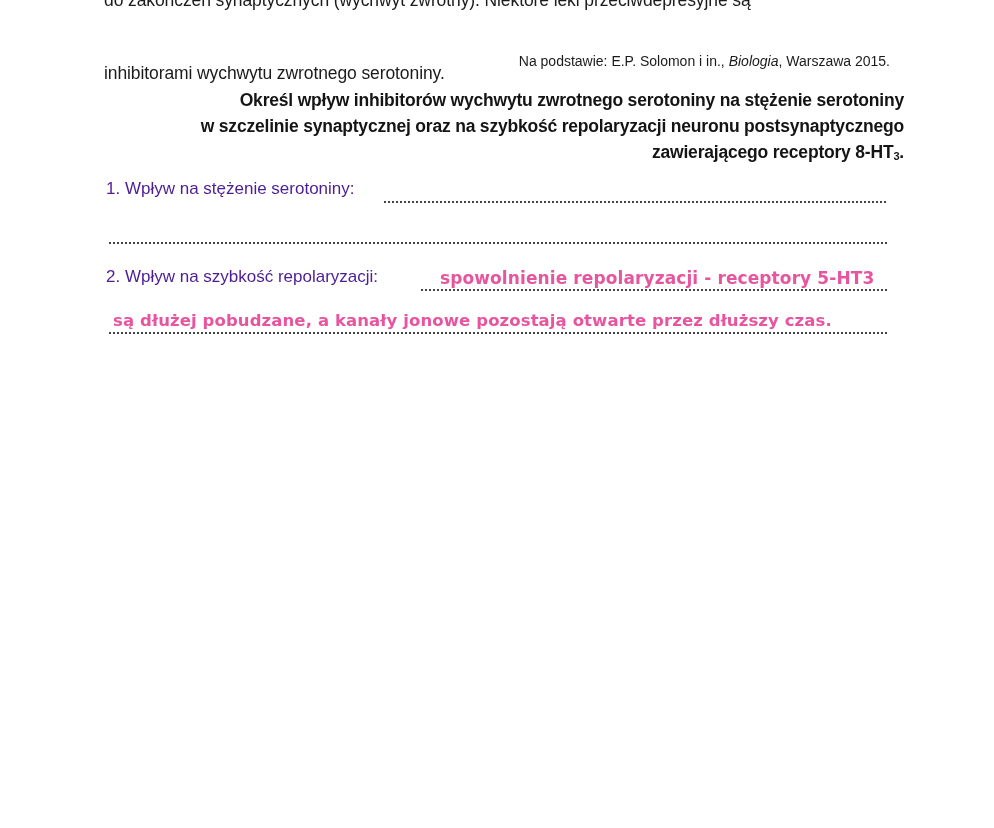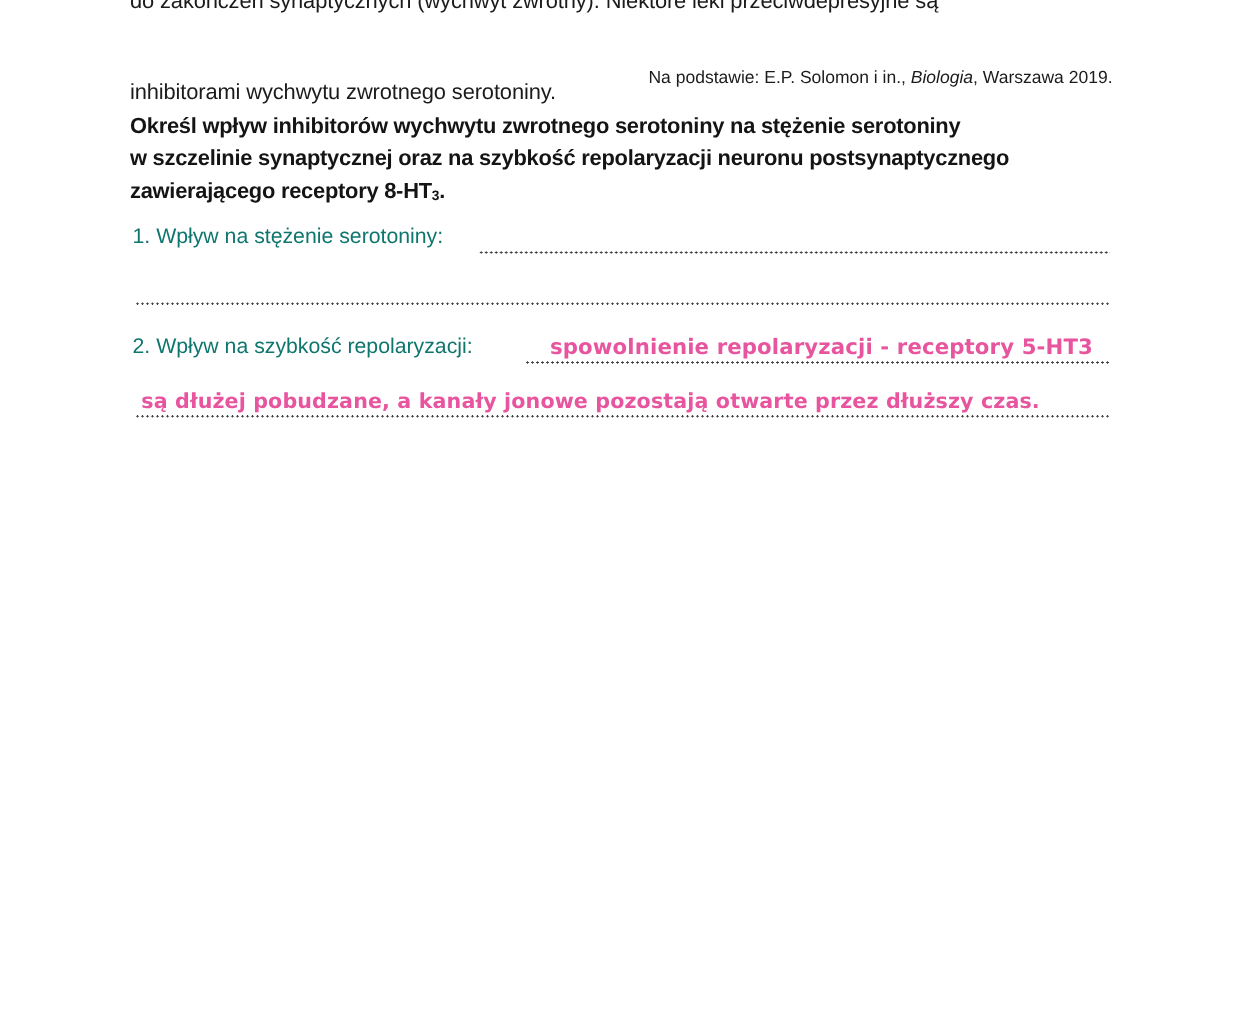", Warszawa 2019." span { text: 2019 -> 2015 }
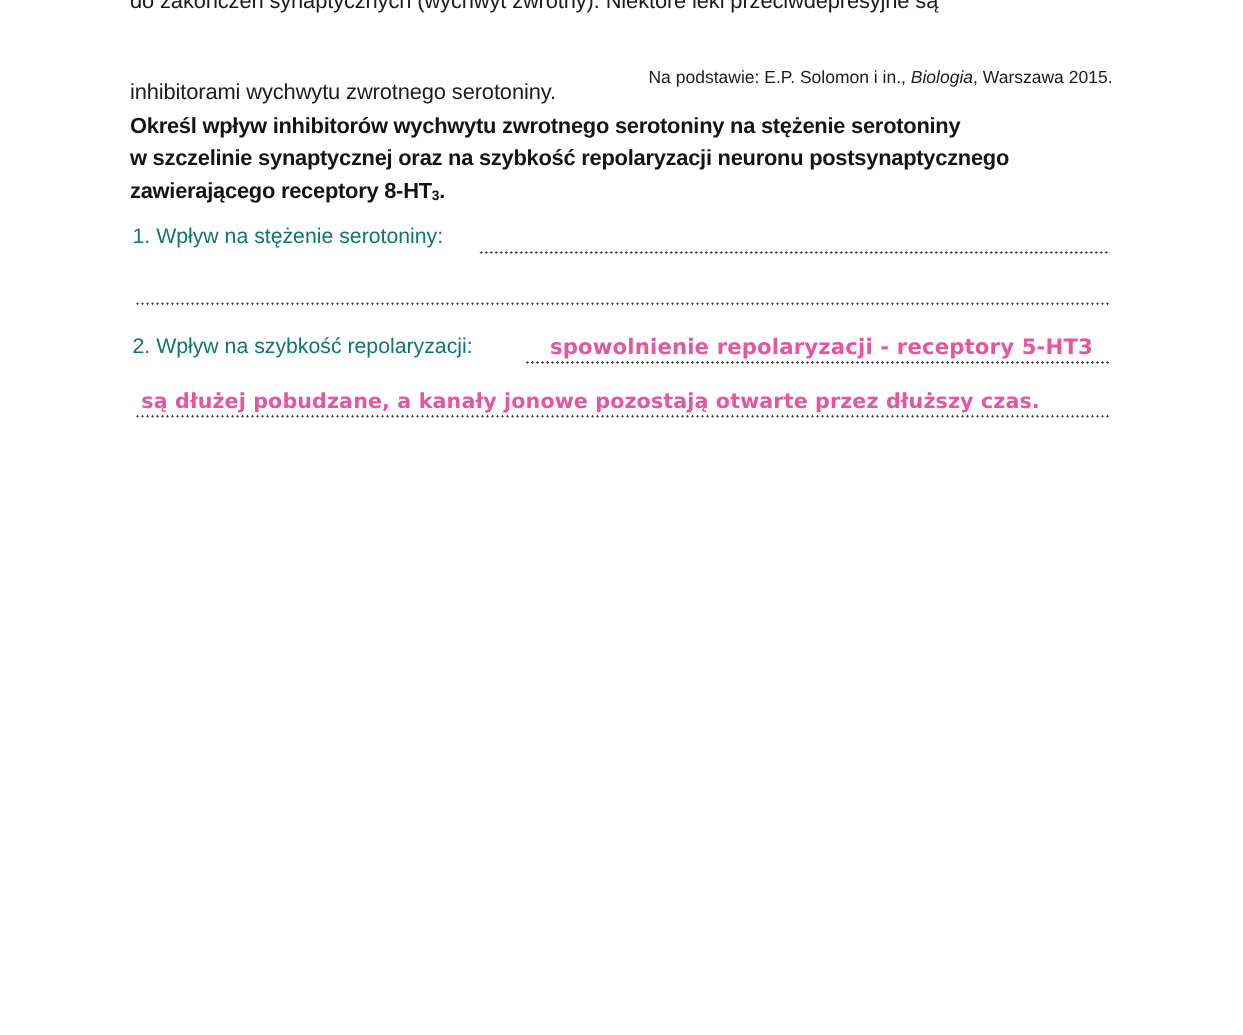"Określ wpływ inhibitorów wychwytu" .task .line { text-align: none -> right }
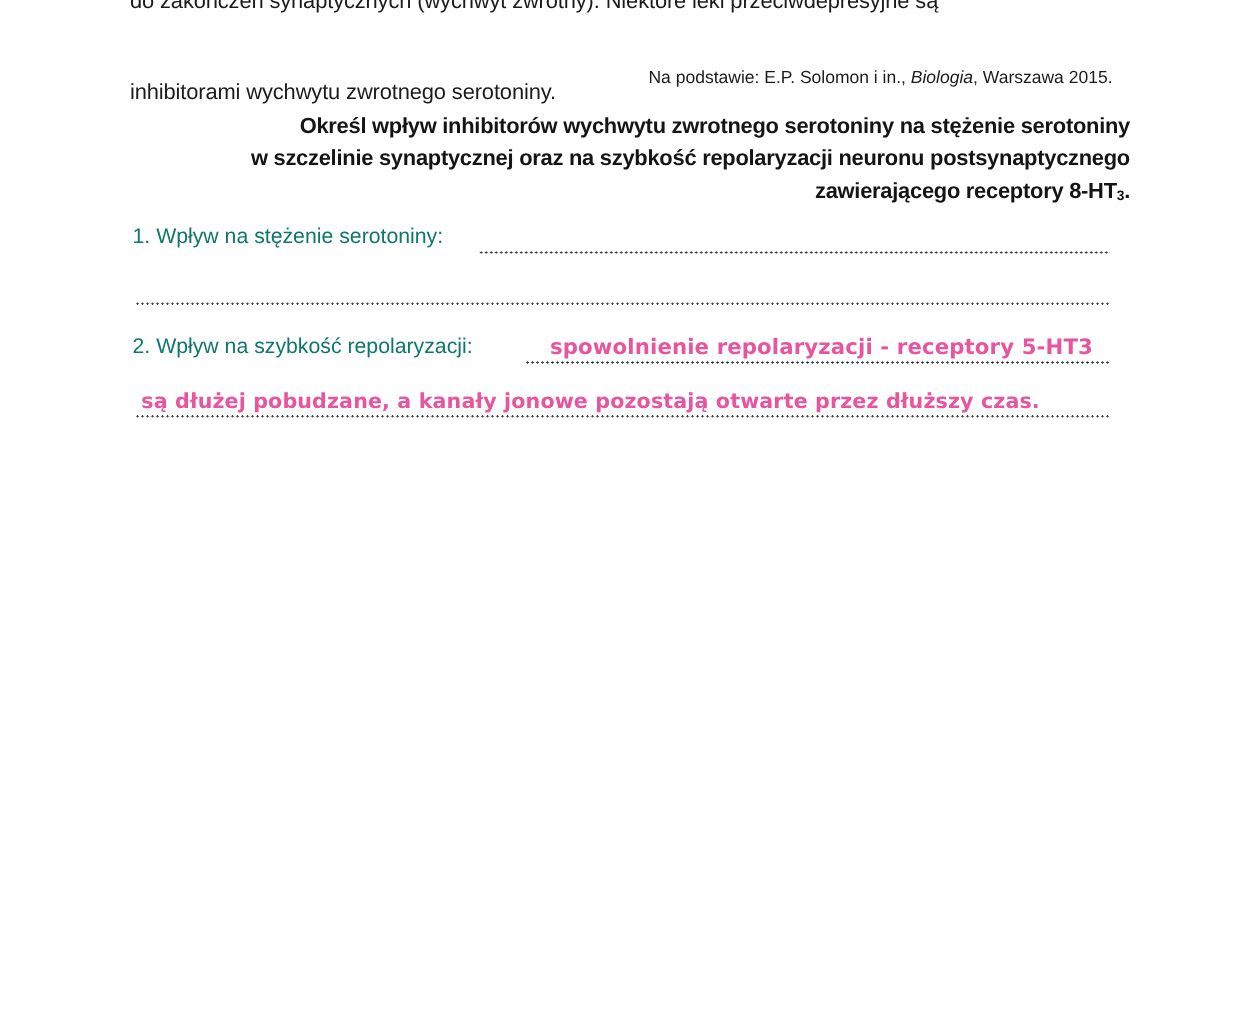"1. Wpływ na stężenie serotoniny:" .row-label { color: #0f766e -> #4c1d95 }
